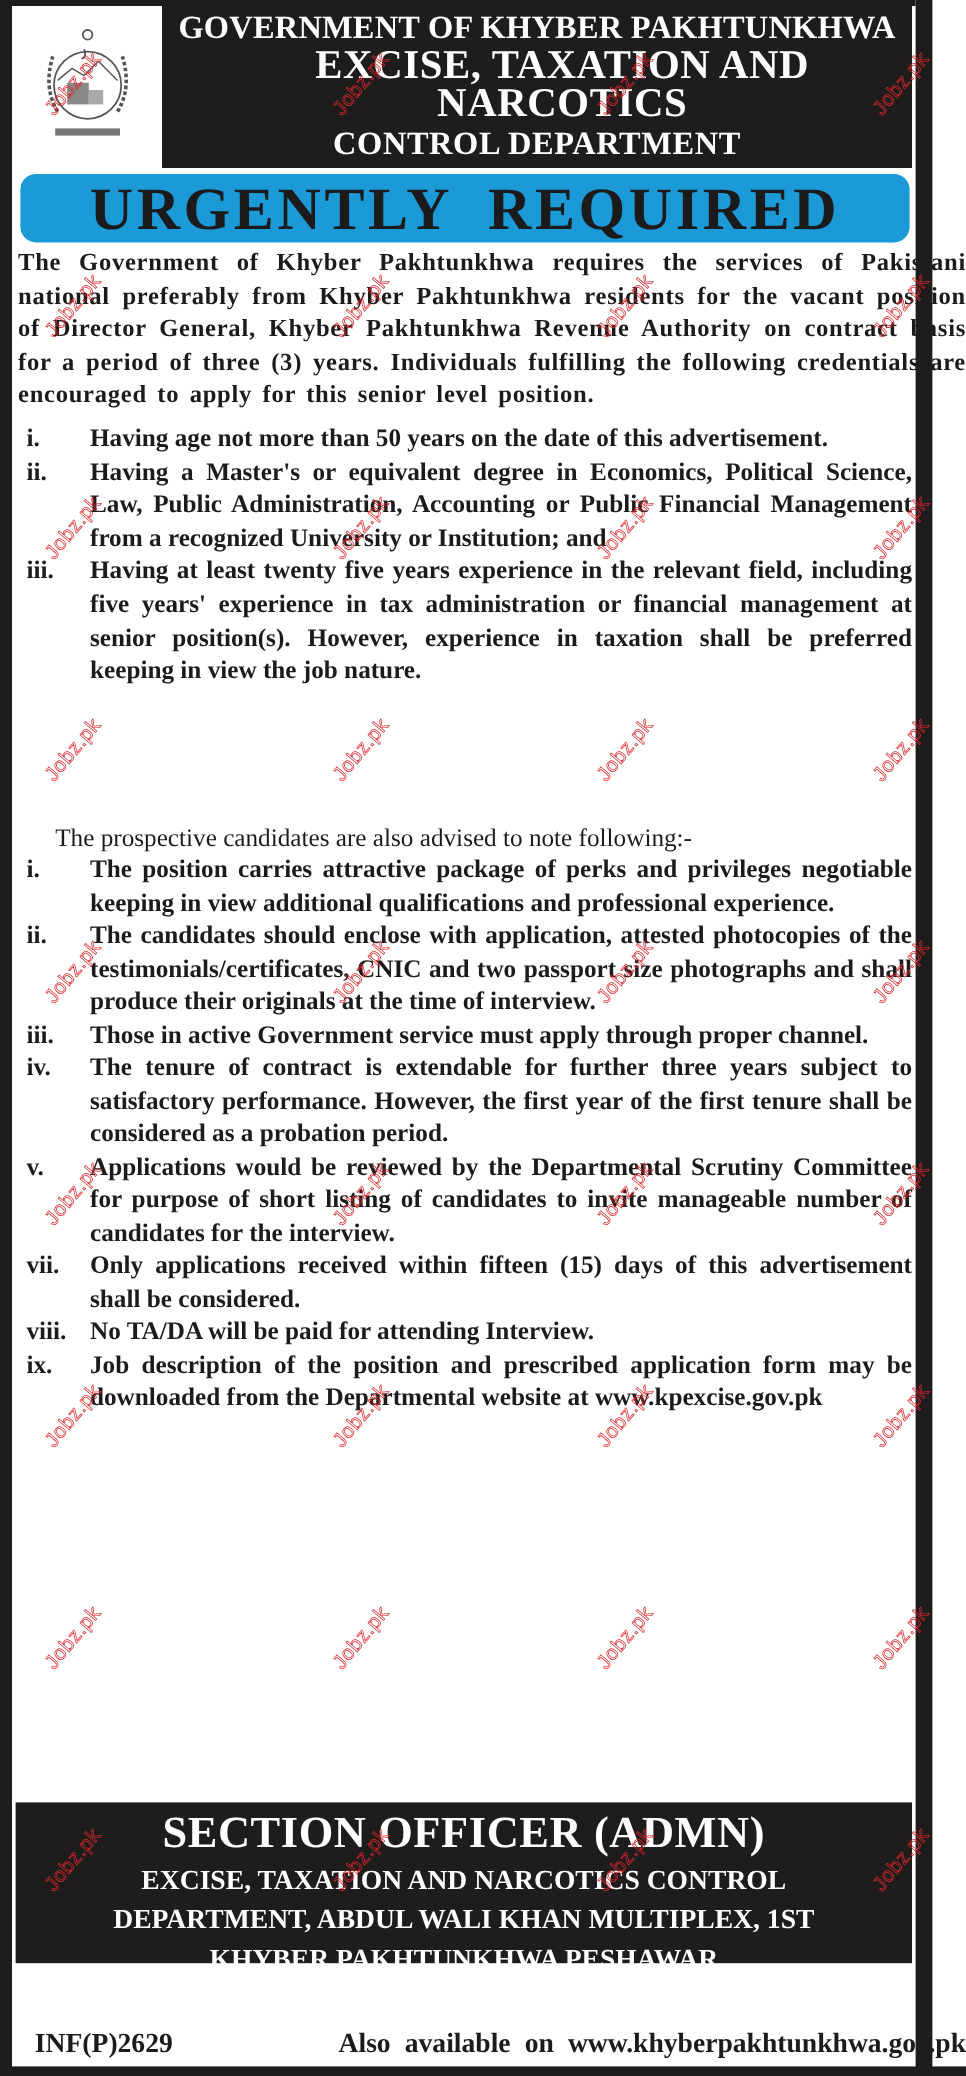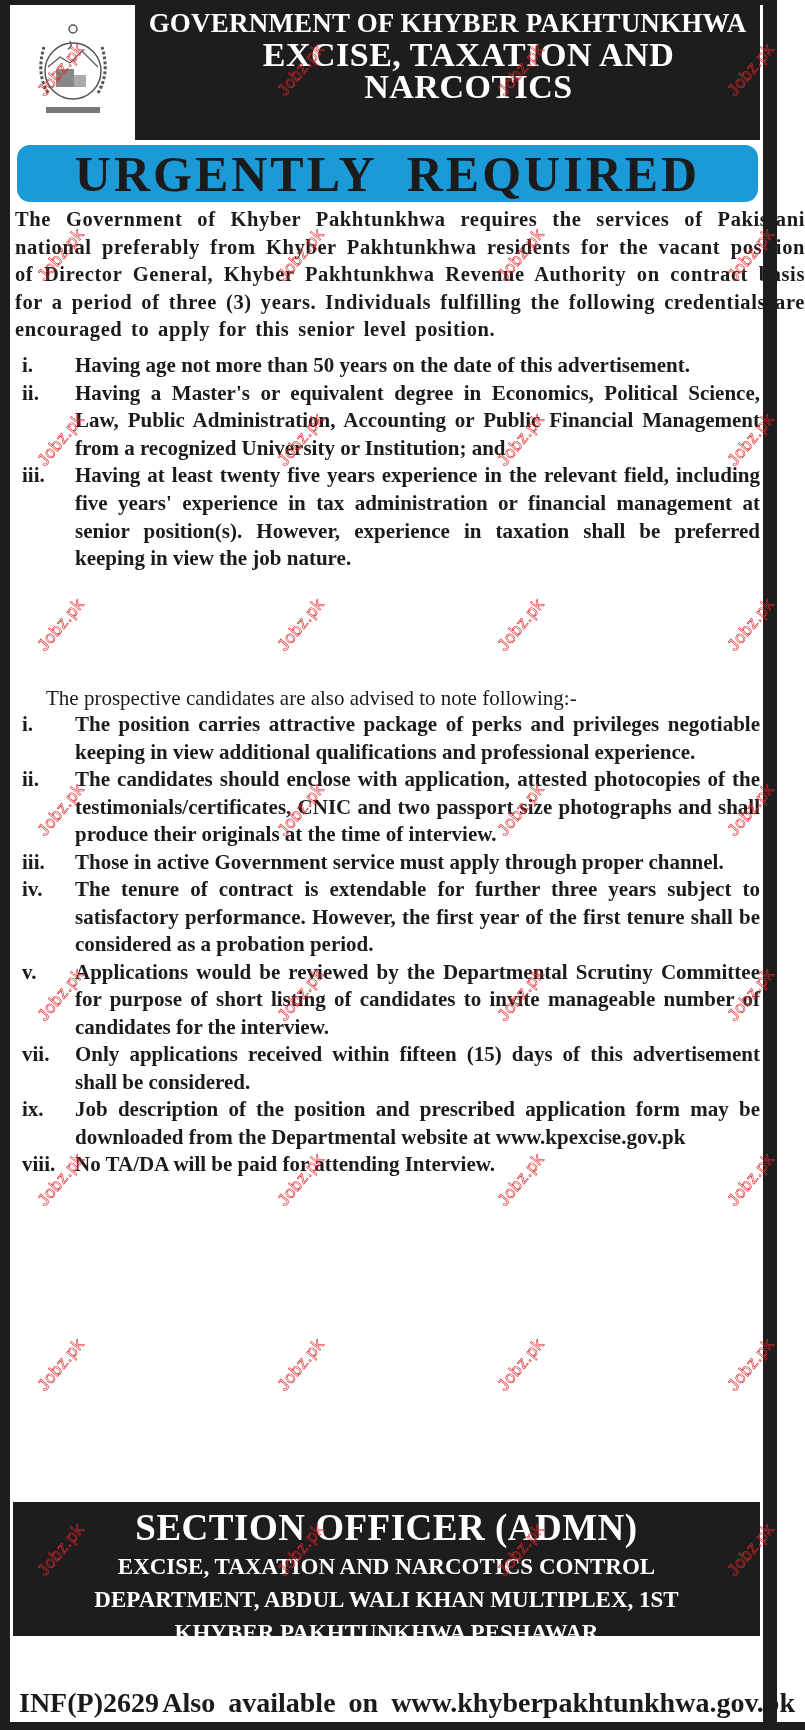"CONTROL DEPARTMENT" div.hl3 { html: none -> <div>CONTROL DEPARTMENT</div> }
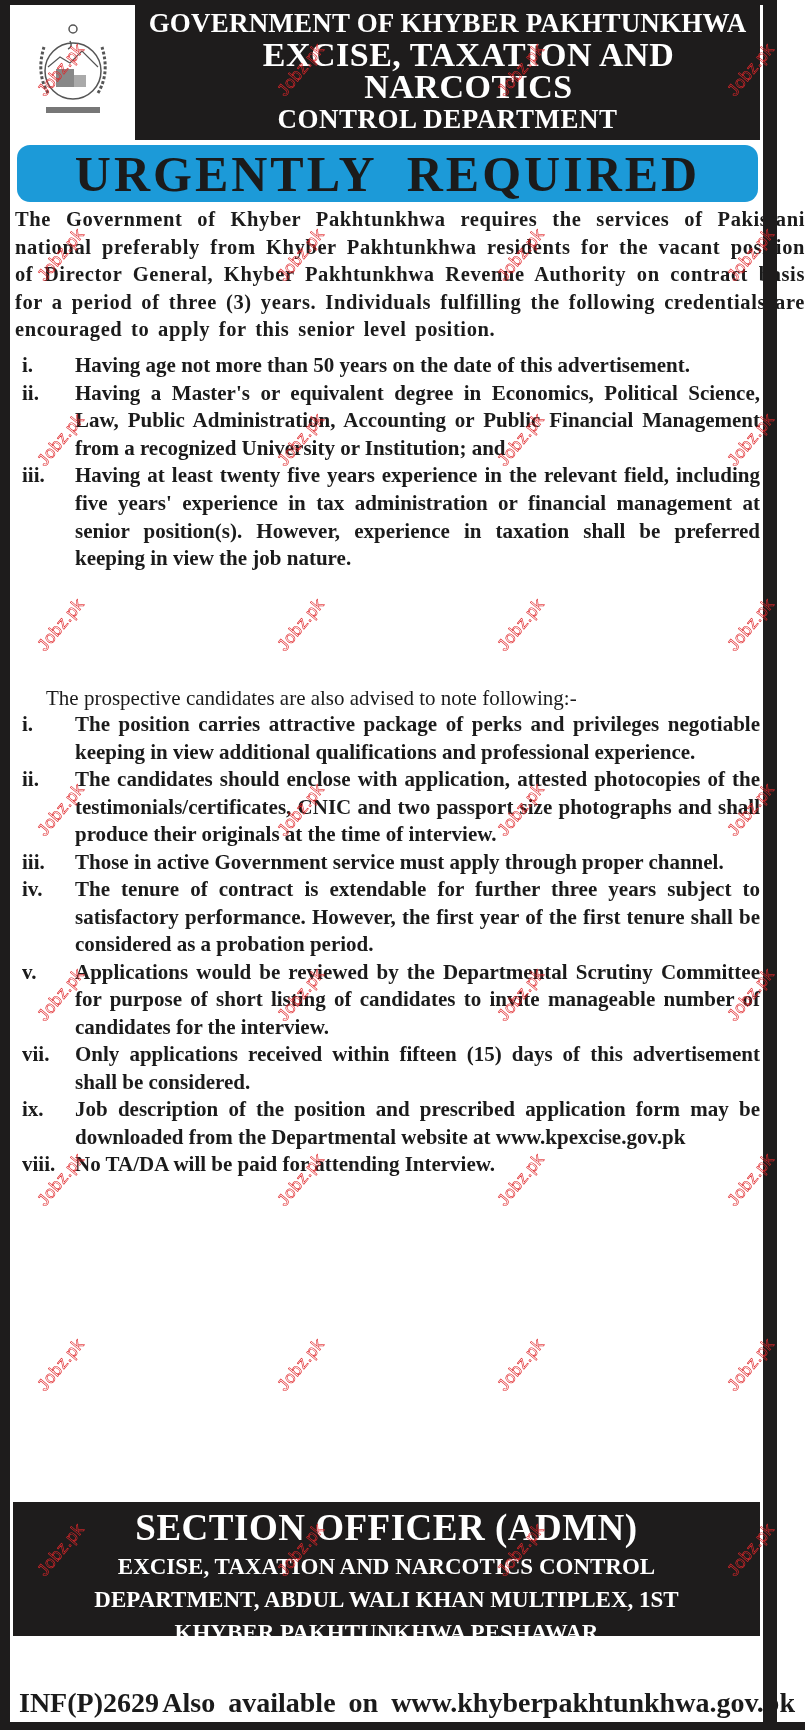"ix." div.item { order: before "viii." -> after "viii." }
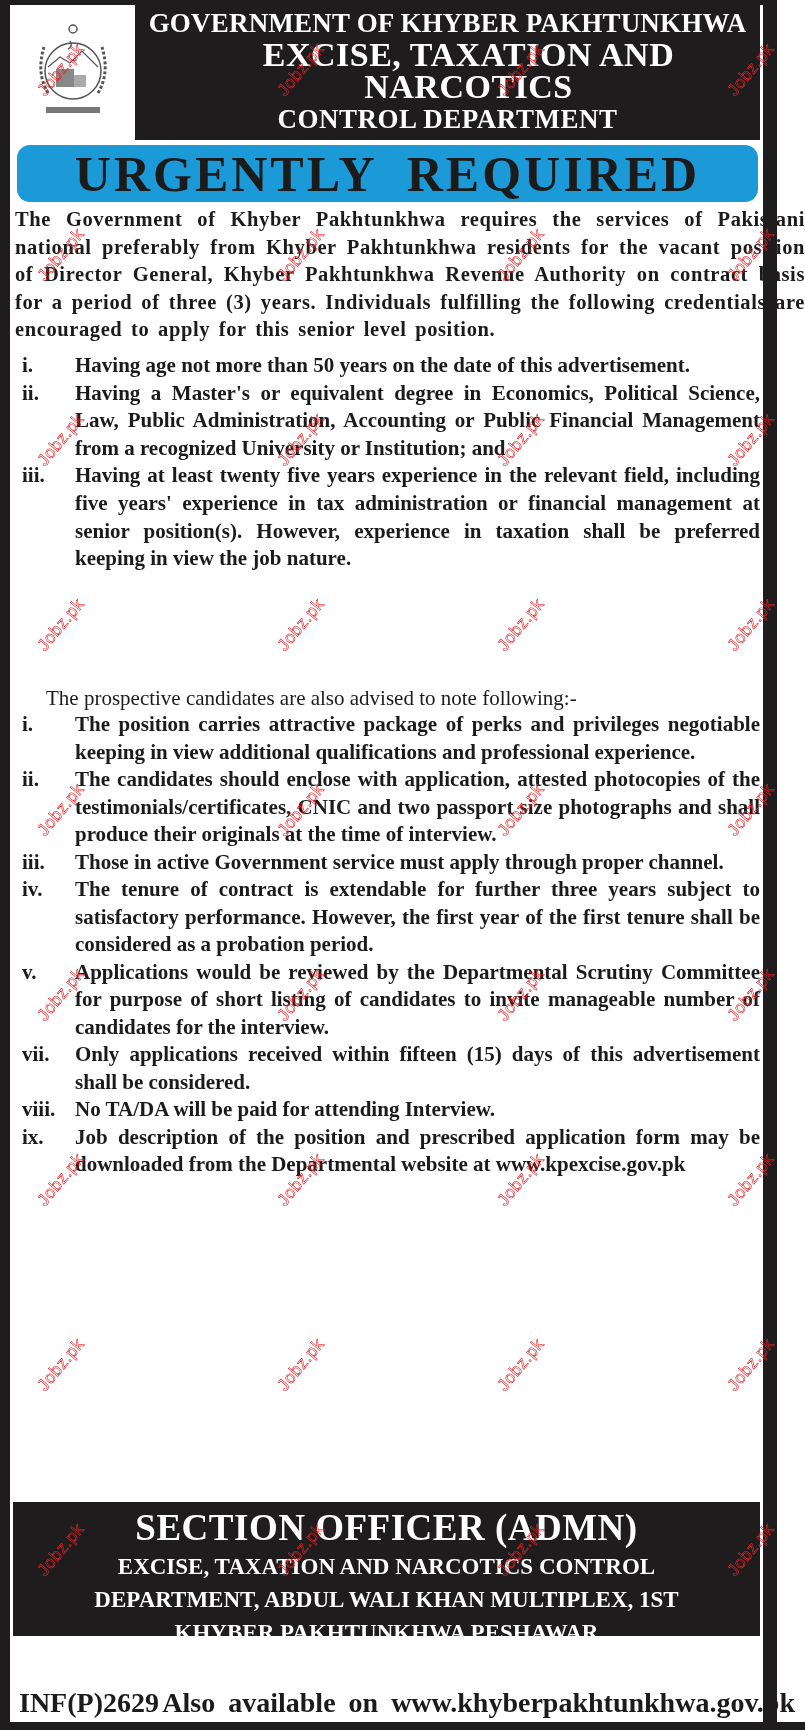"INF(P)2629" .footer { font-size: 28px -> 23px; left: 5px -> 15px }
